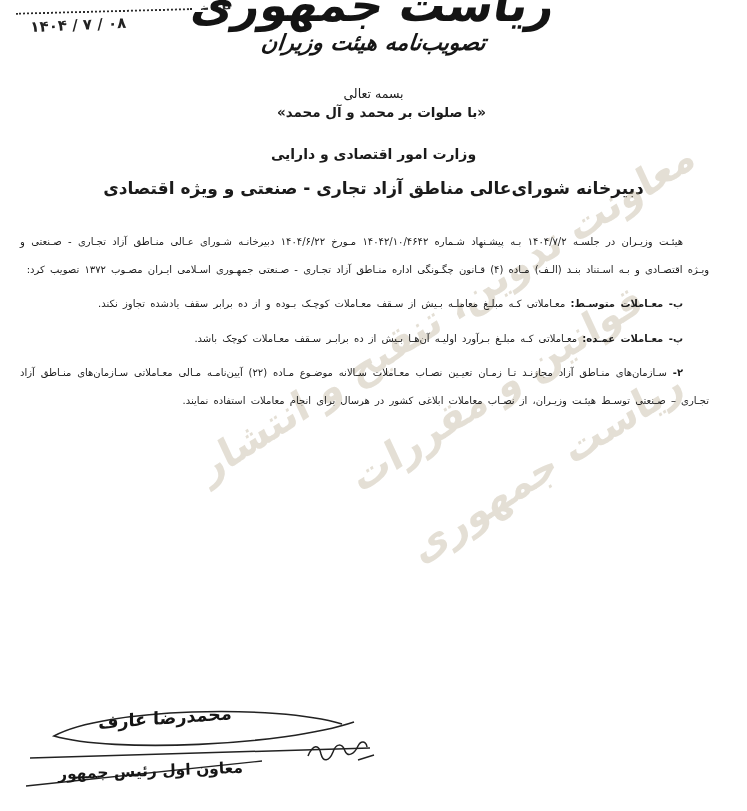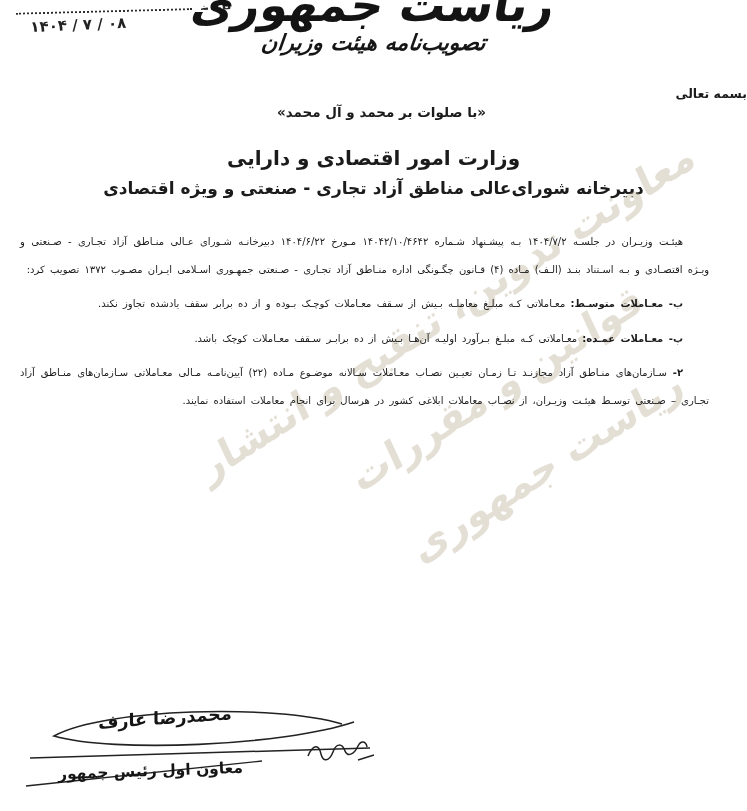"بسمه تعالی" .besmele { font-weight: 700 -> 400; text-align: right -> center }
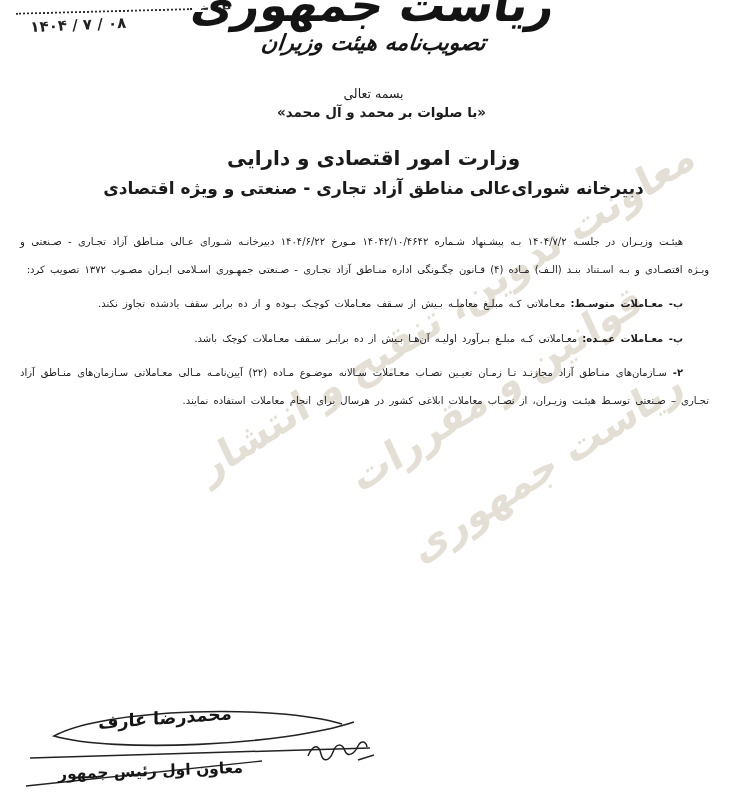"وزارت امور اقتصادی و دارایی" .addr1 { font-size: 20px -> 14px }
